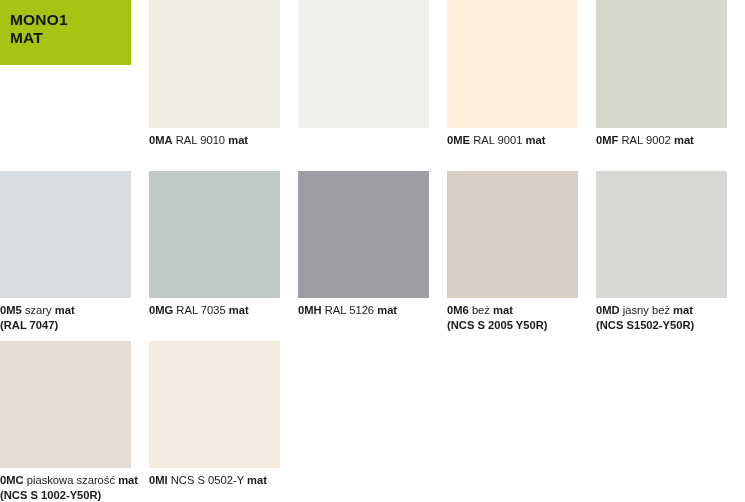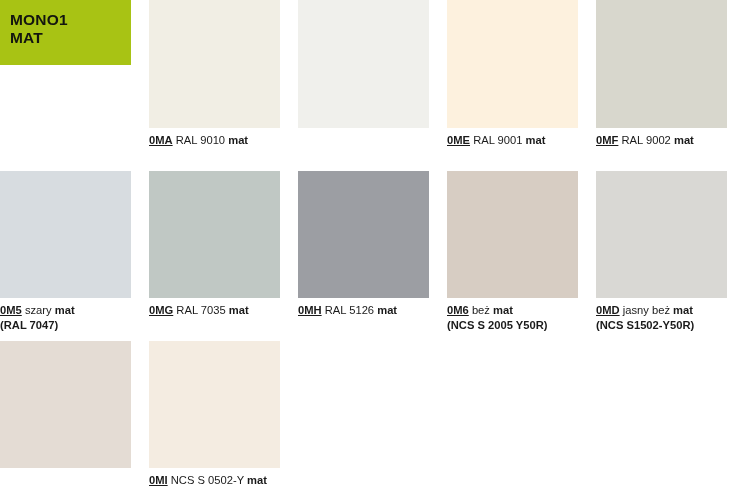"0MA" .caption .code { text-decoration: underline -> none }
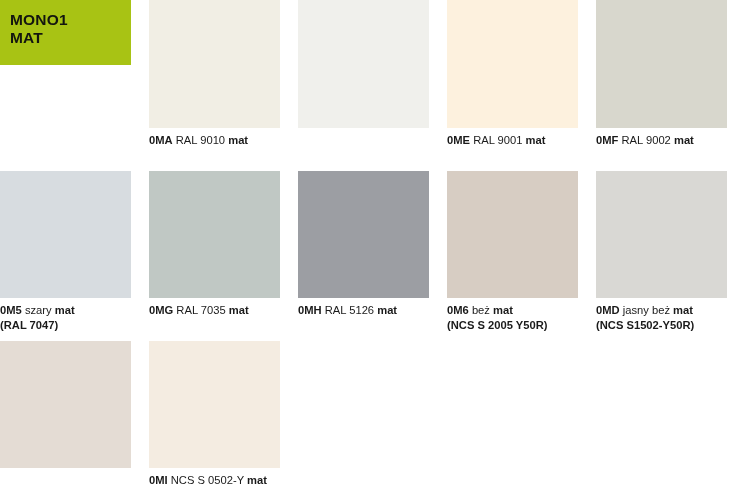"0MC piaskowa szarość mat" div.caption { html: none -> <div> <span>0MC</span> <span>piaskowa szarość</span> <span>mat</span> <span>(NCS S 1002-Y50R)</span> </div> }
